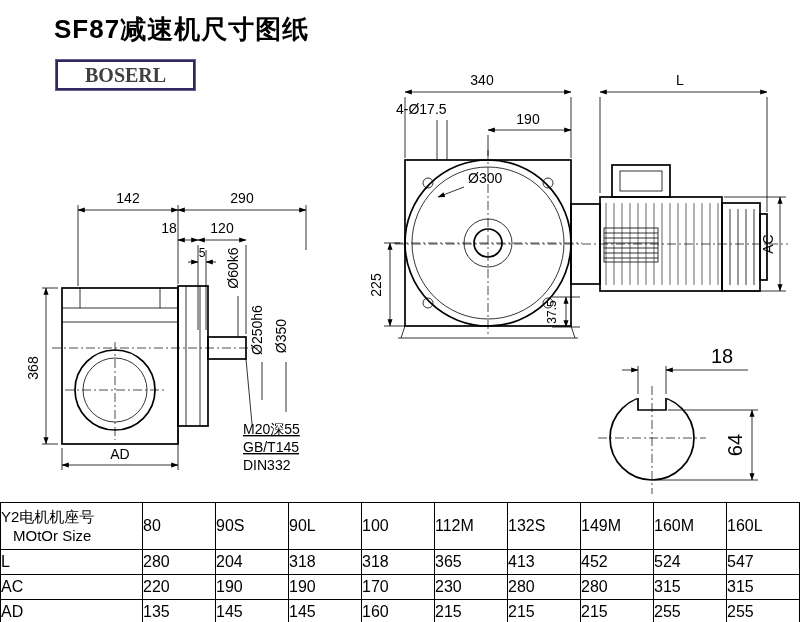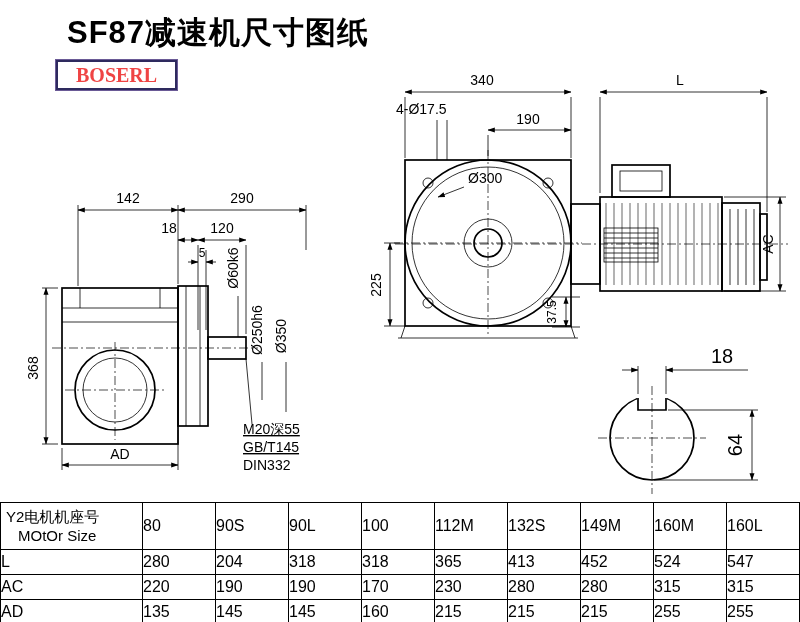"SF87减速机尺寸图纸" .title { font-size: 31px -> 26px; margin-left: 13px -> none }
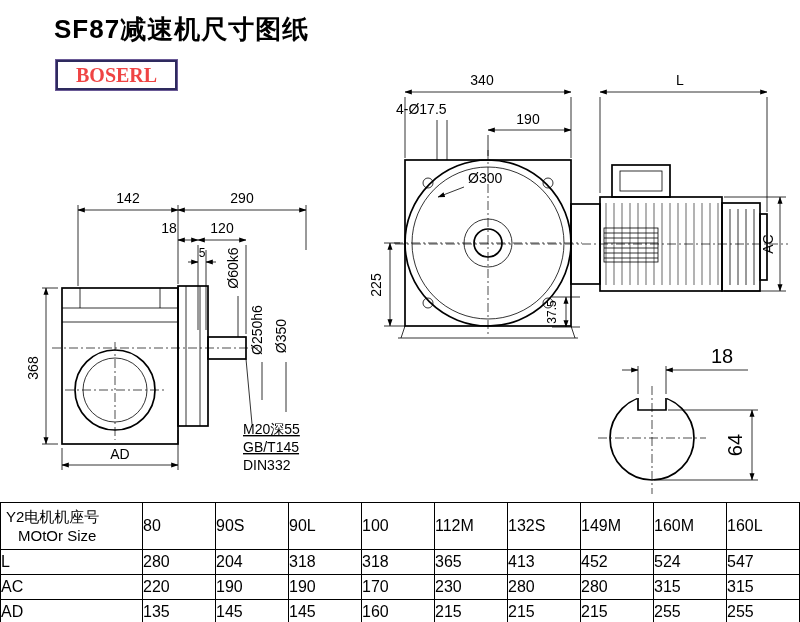"BOSERL" .logo { color: #ef4444 -> #404040; padding: 0 18px -> 0 27px }
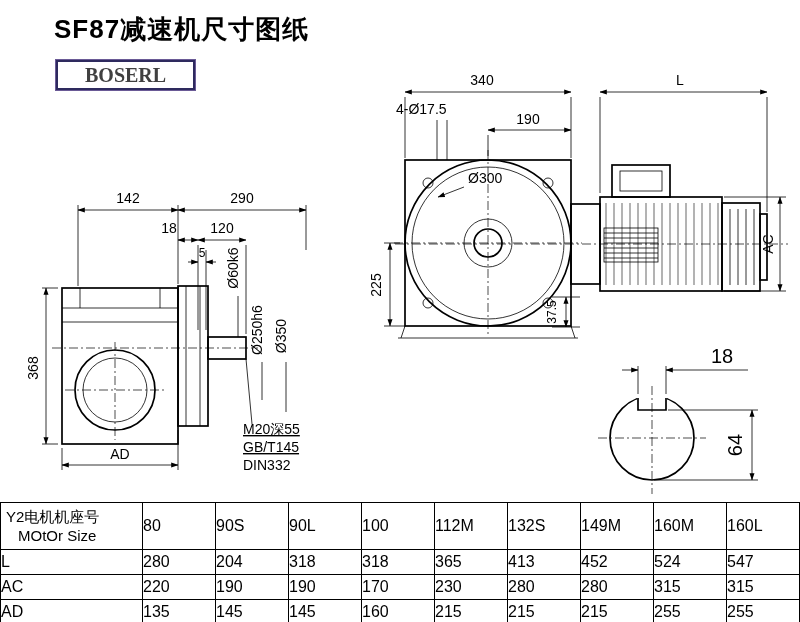"Y2电机机座号" table.spec th.mlabel { padding-left: 5px -> none }
